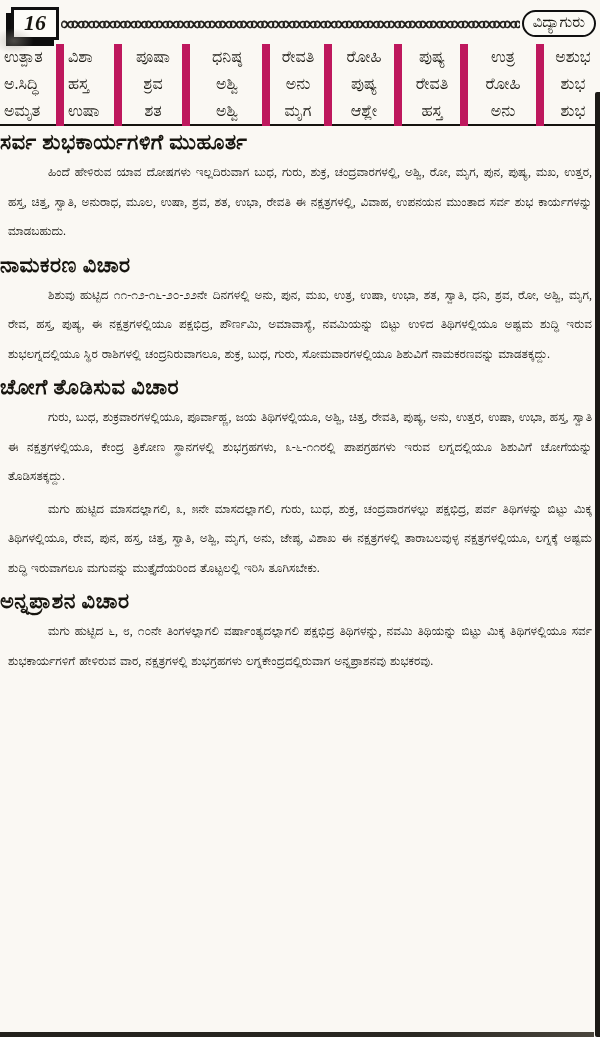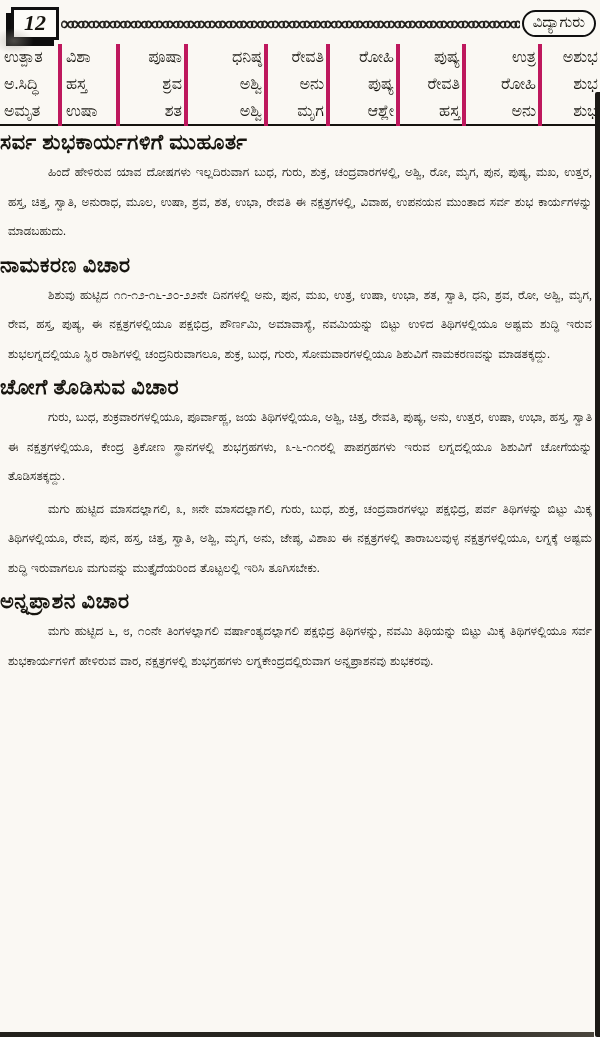"12" div.pagenum-box { text: 12 -> 16 }
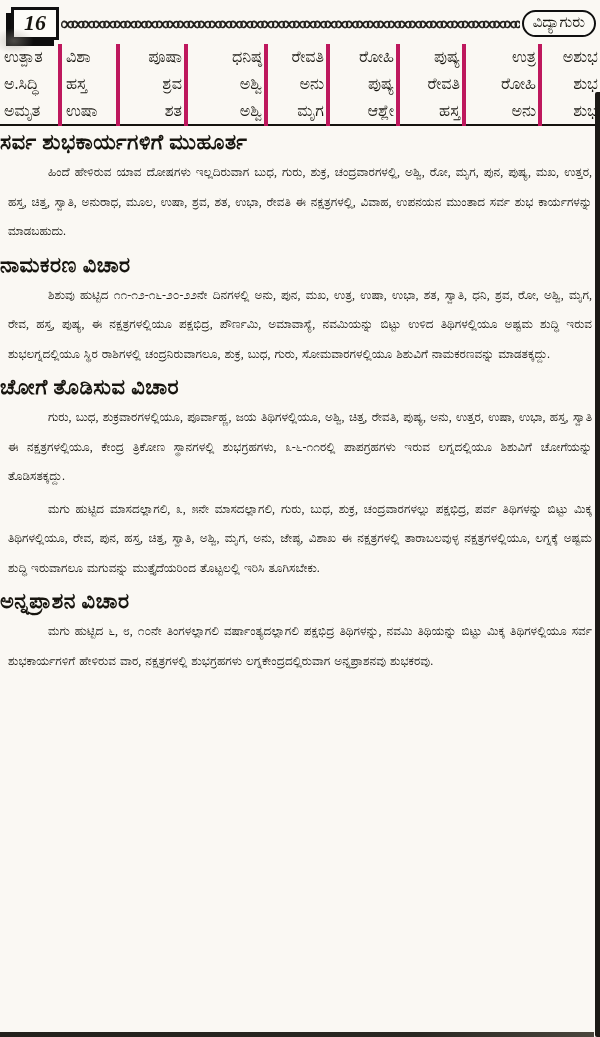"ಉತ್ಪಾತ" table.nak td { border-right: 4px solid #be185d -> 8px solid #be185d }
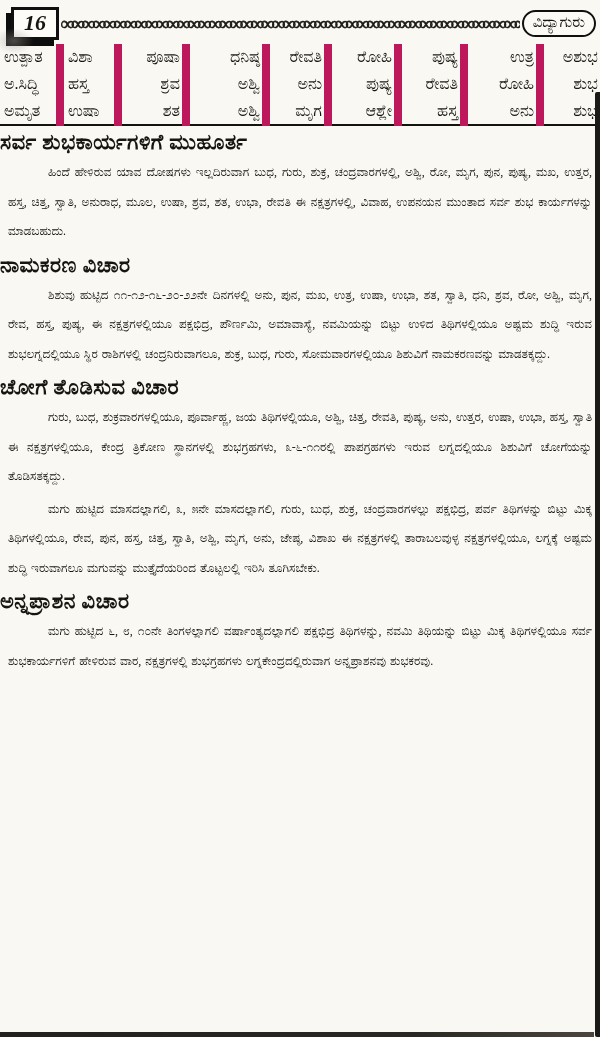"ಪೂಷಾ" table.nak td.c { text-align: right -> center }
